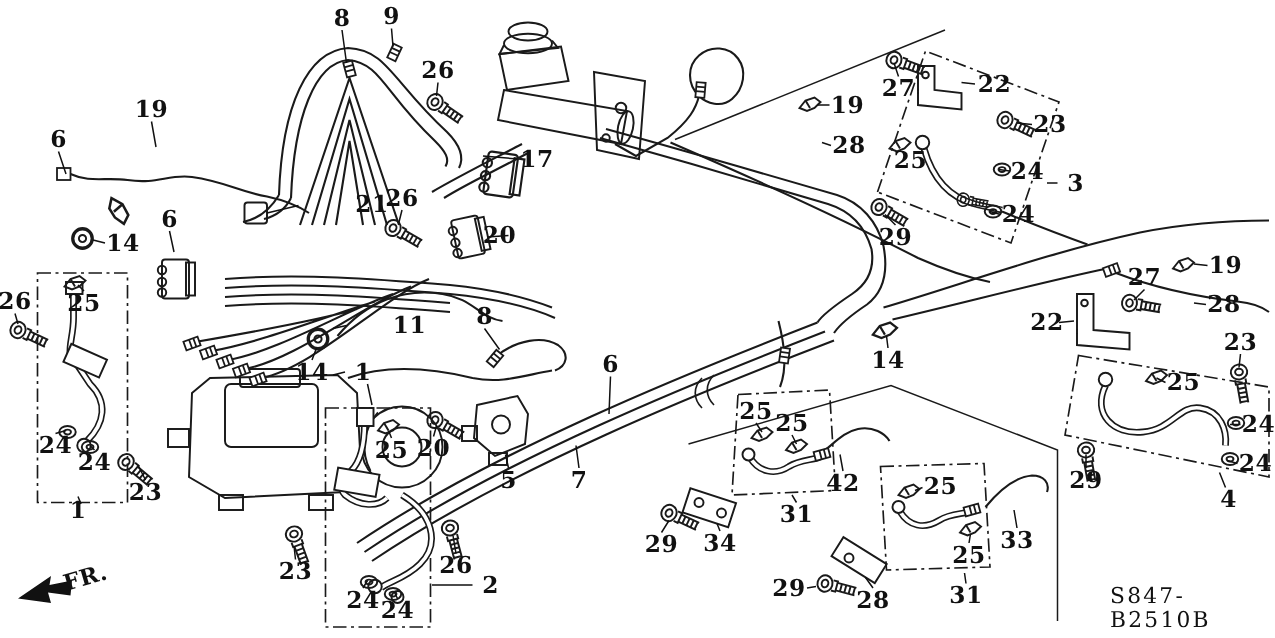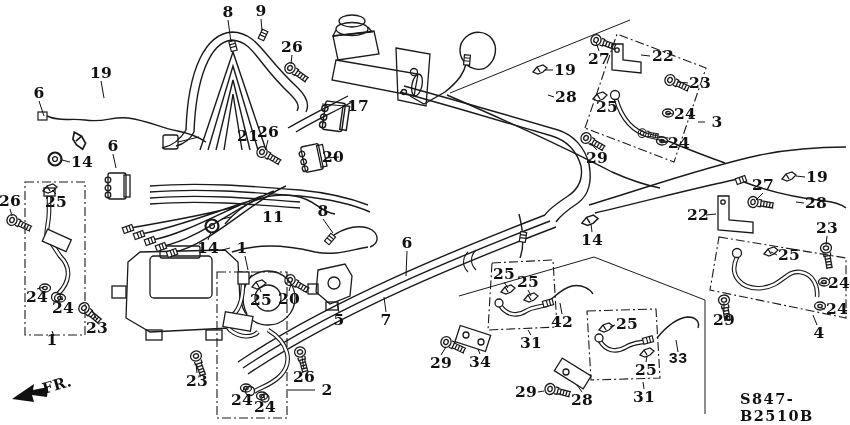"33" div.callout { font-family: Liberation Mono, monospace -> none }
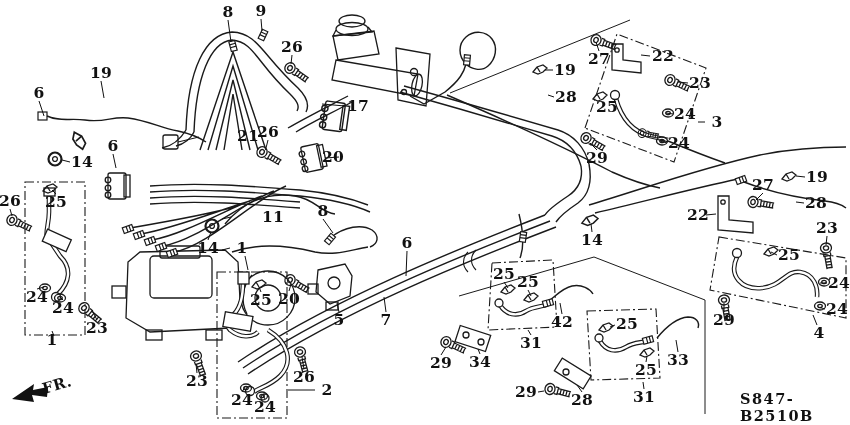"S847-B2510B" .part-code { font-weight: 700 -> 400 }
